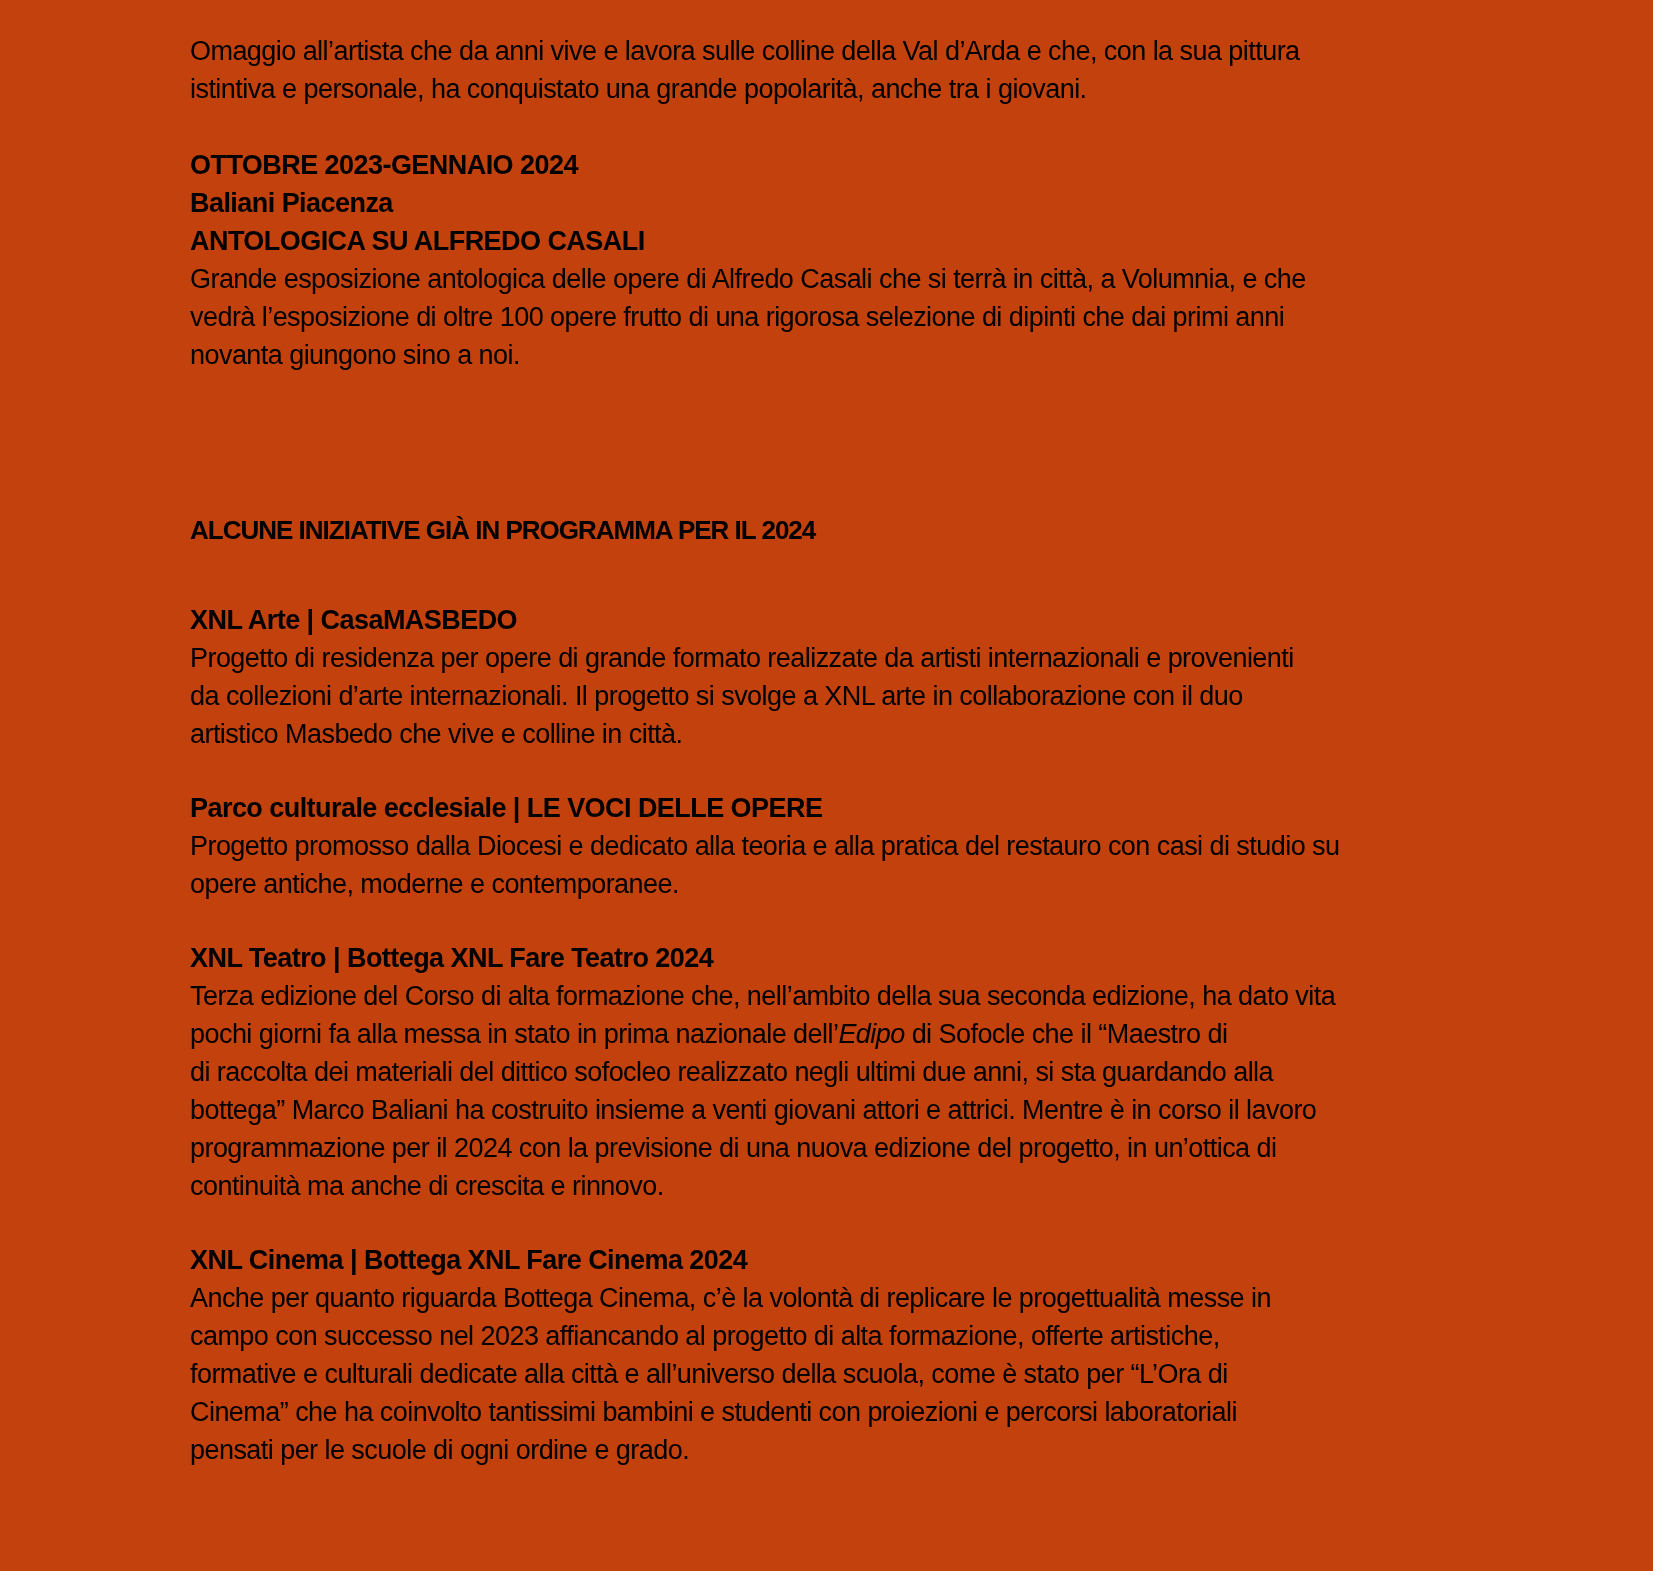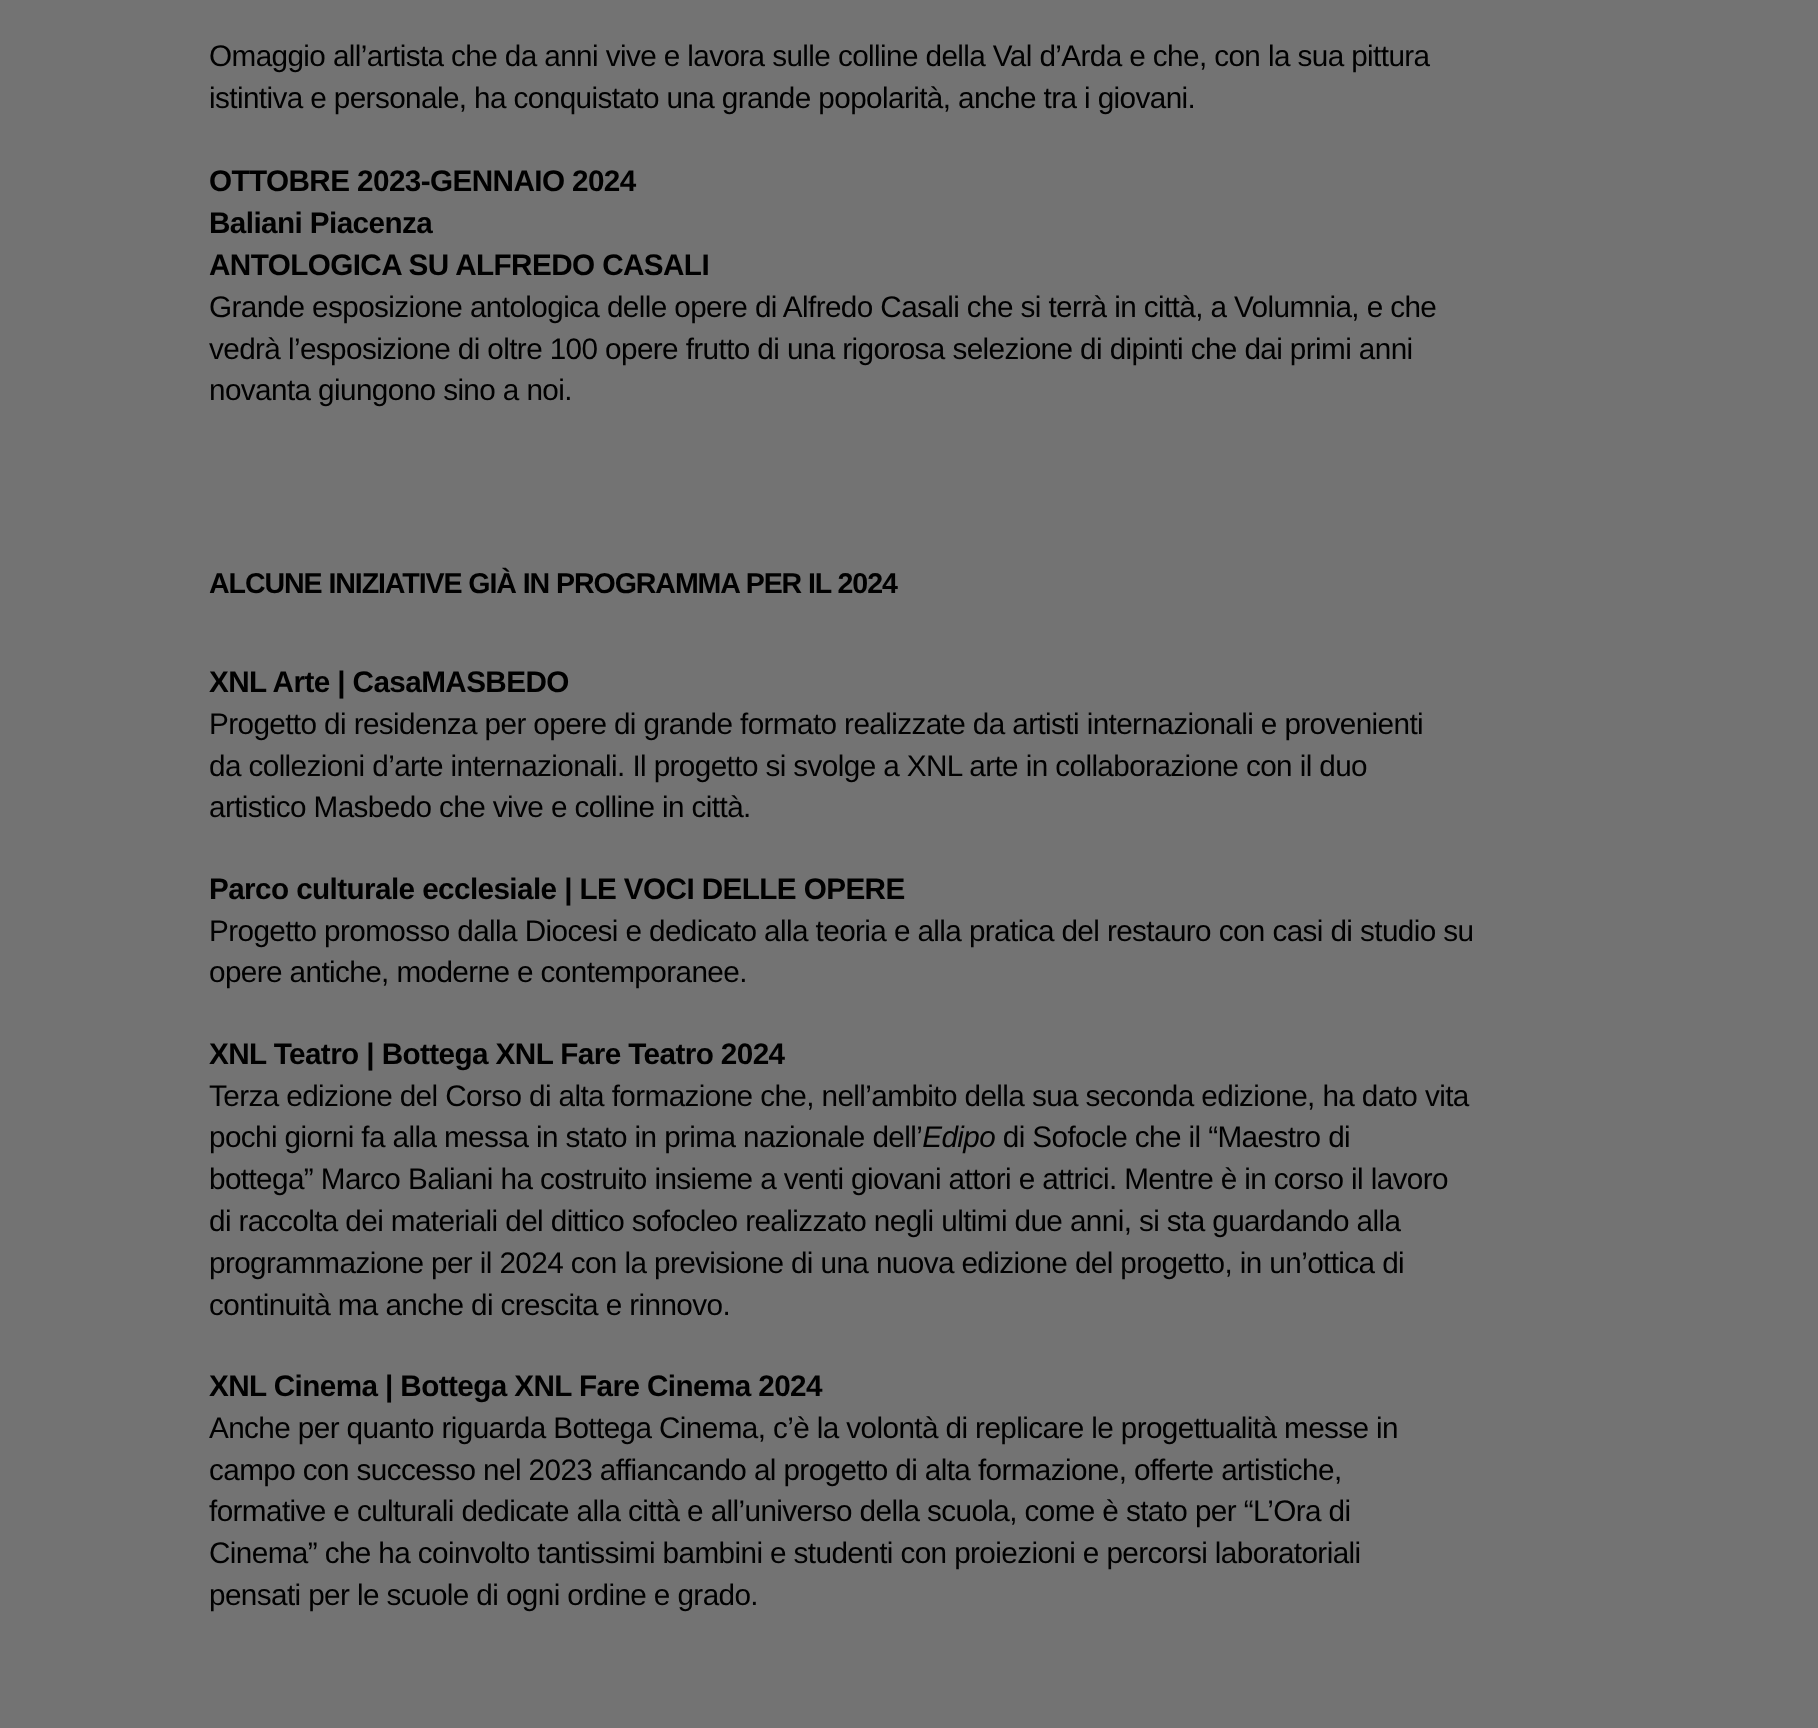"Omaggio all’artista che da anni" .page { background: #737373 -> #c2410c }
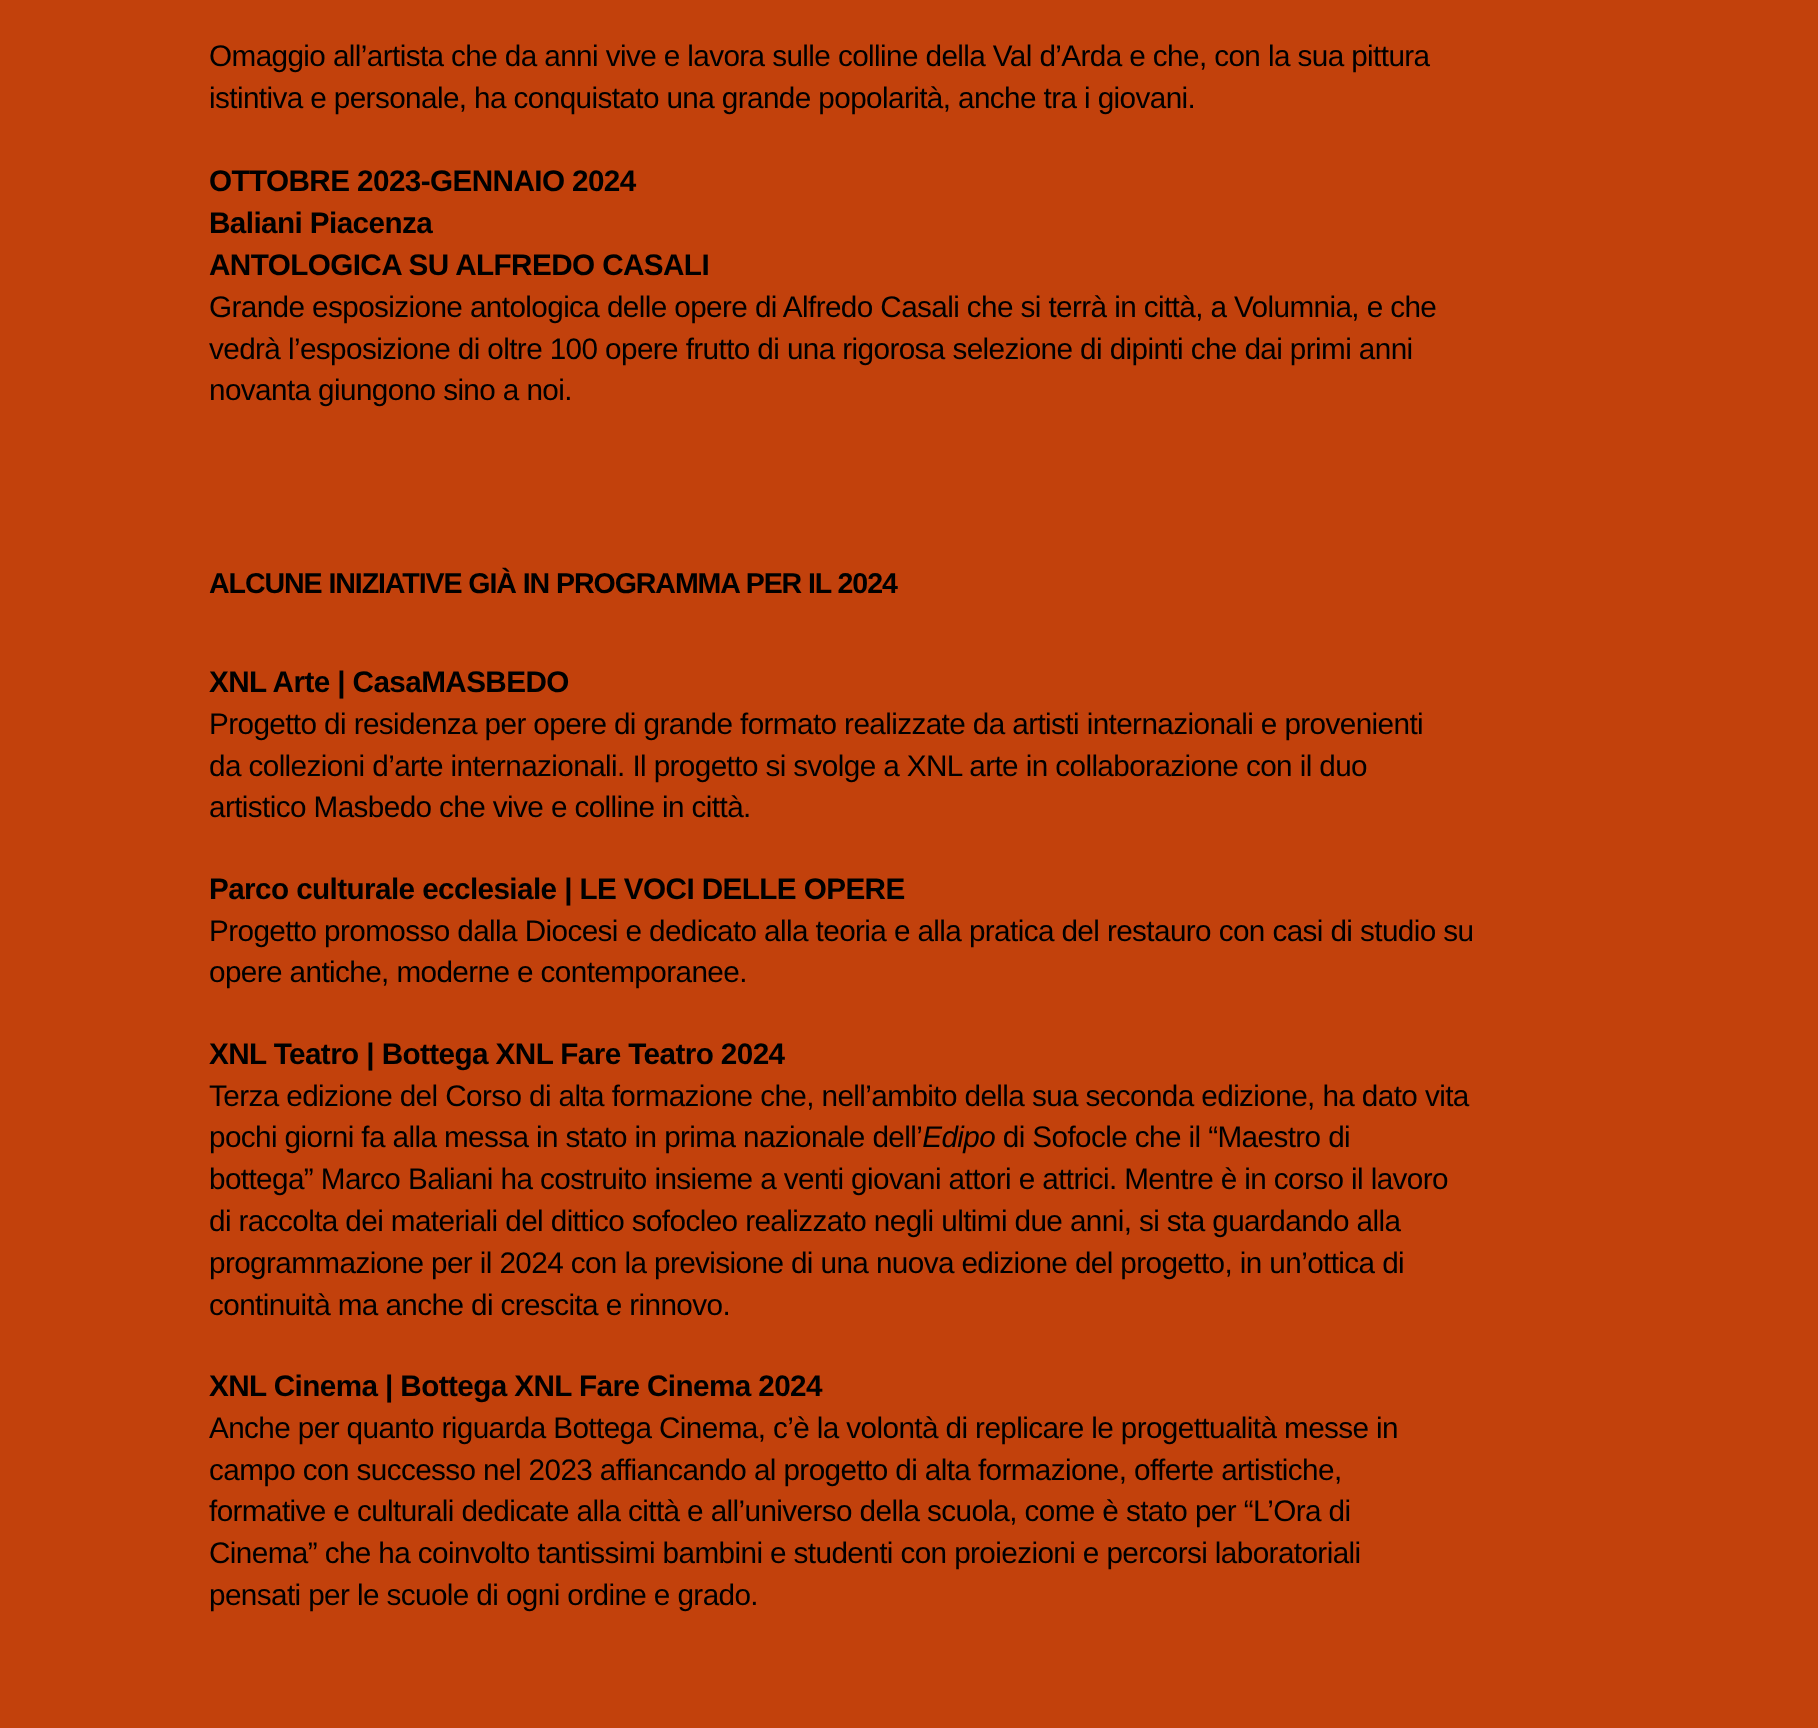"bottega” Marco Baliani ha costruito" div.line { order: before "di raccolta dei materiali del" -> after "di raccolta dei materiali del" }
